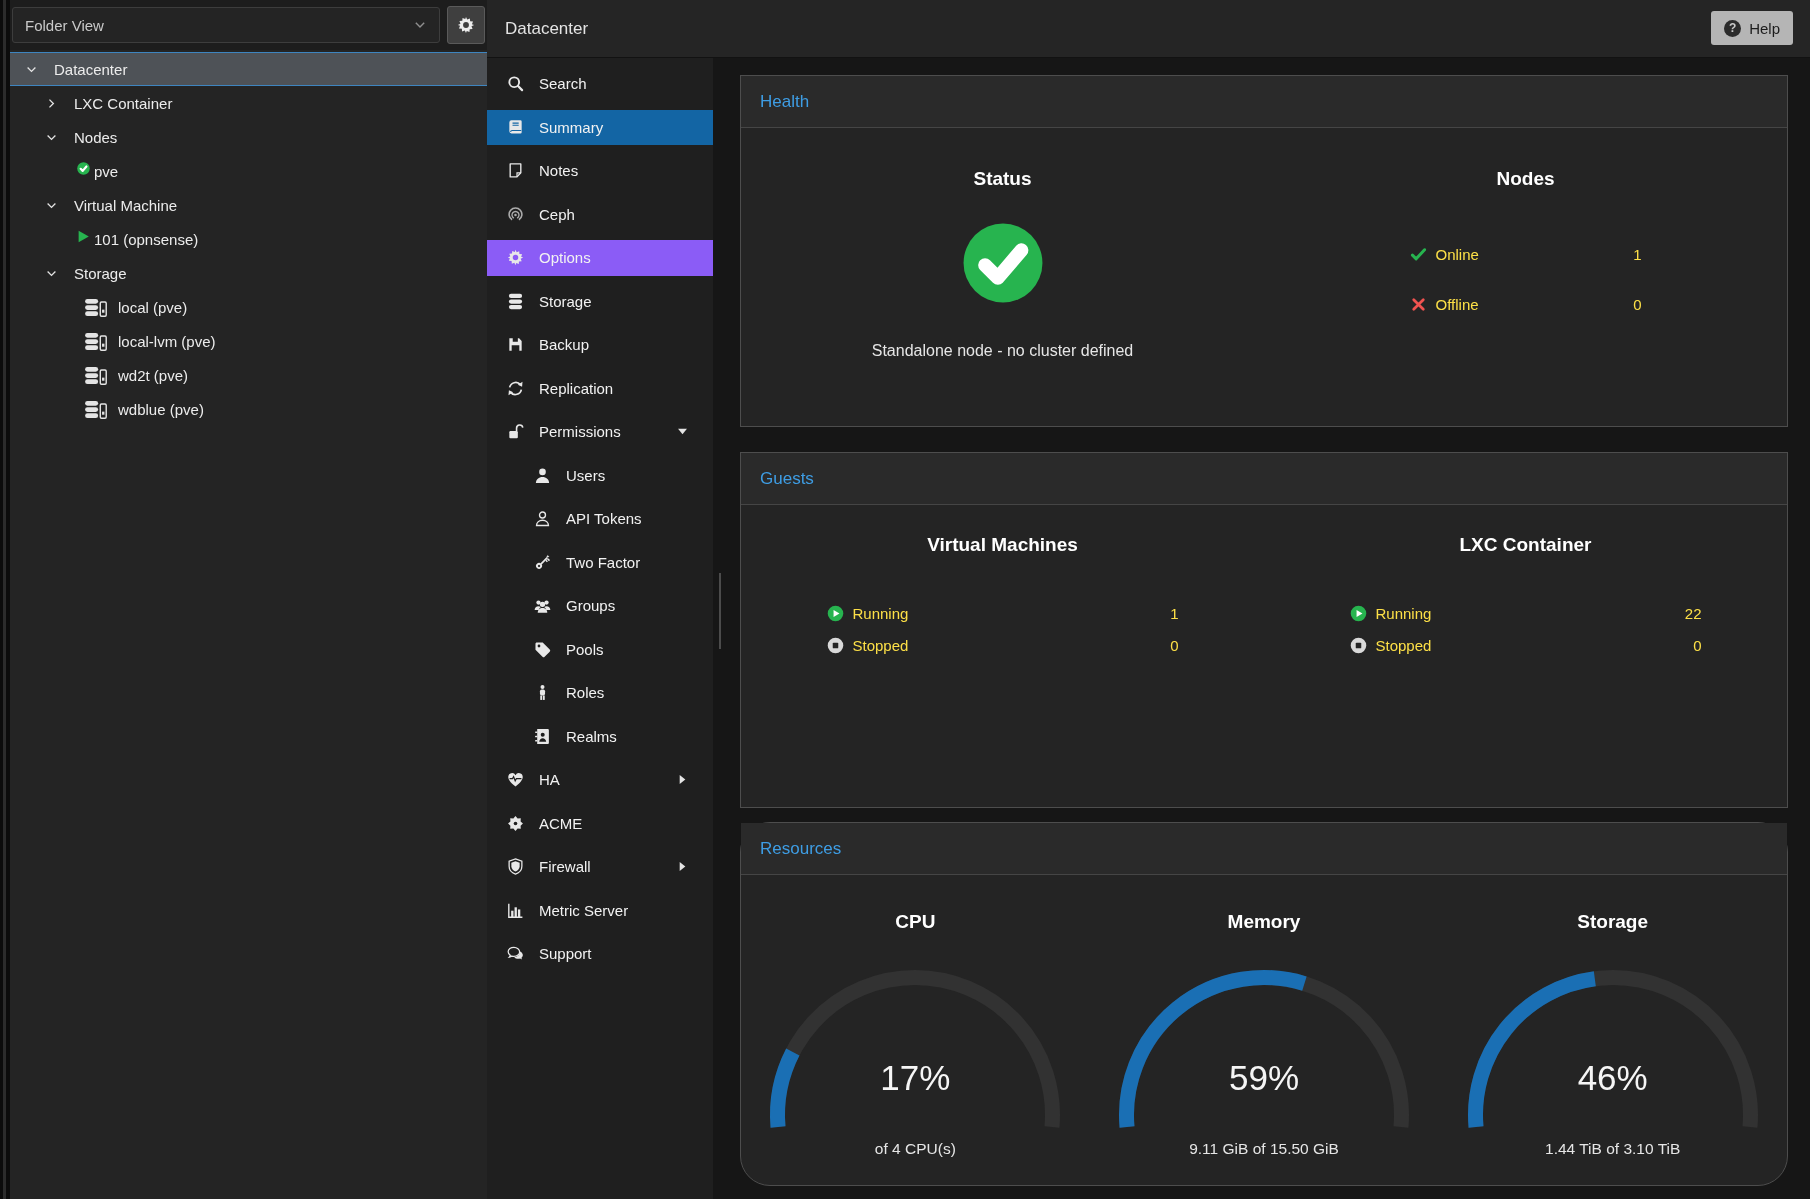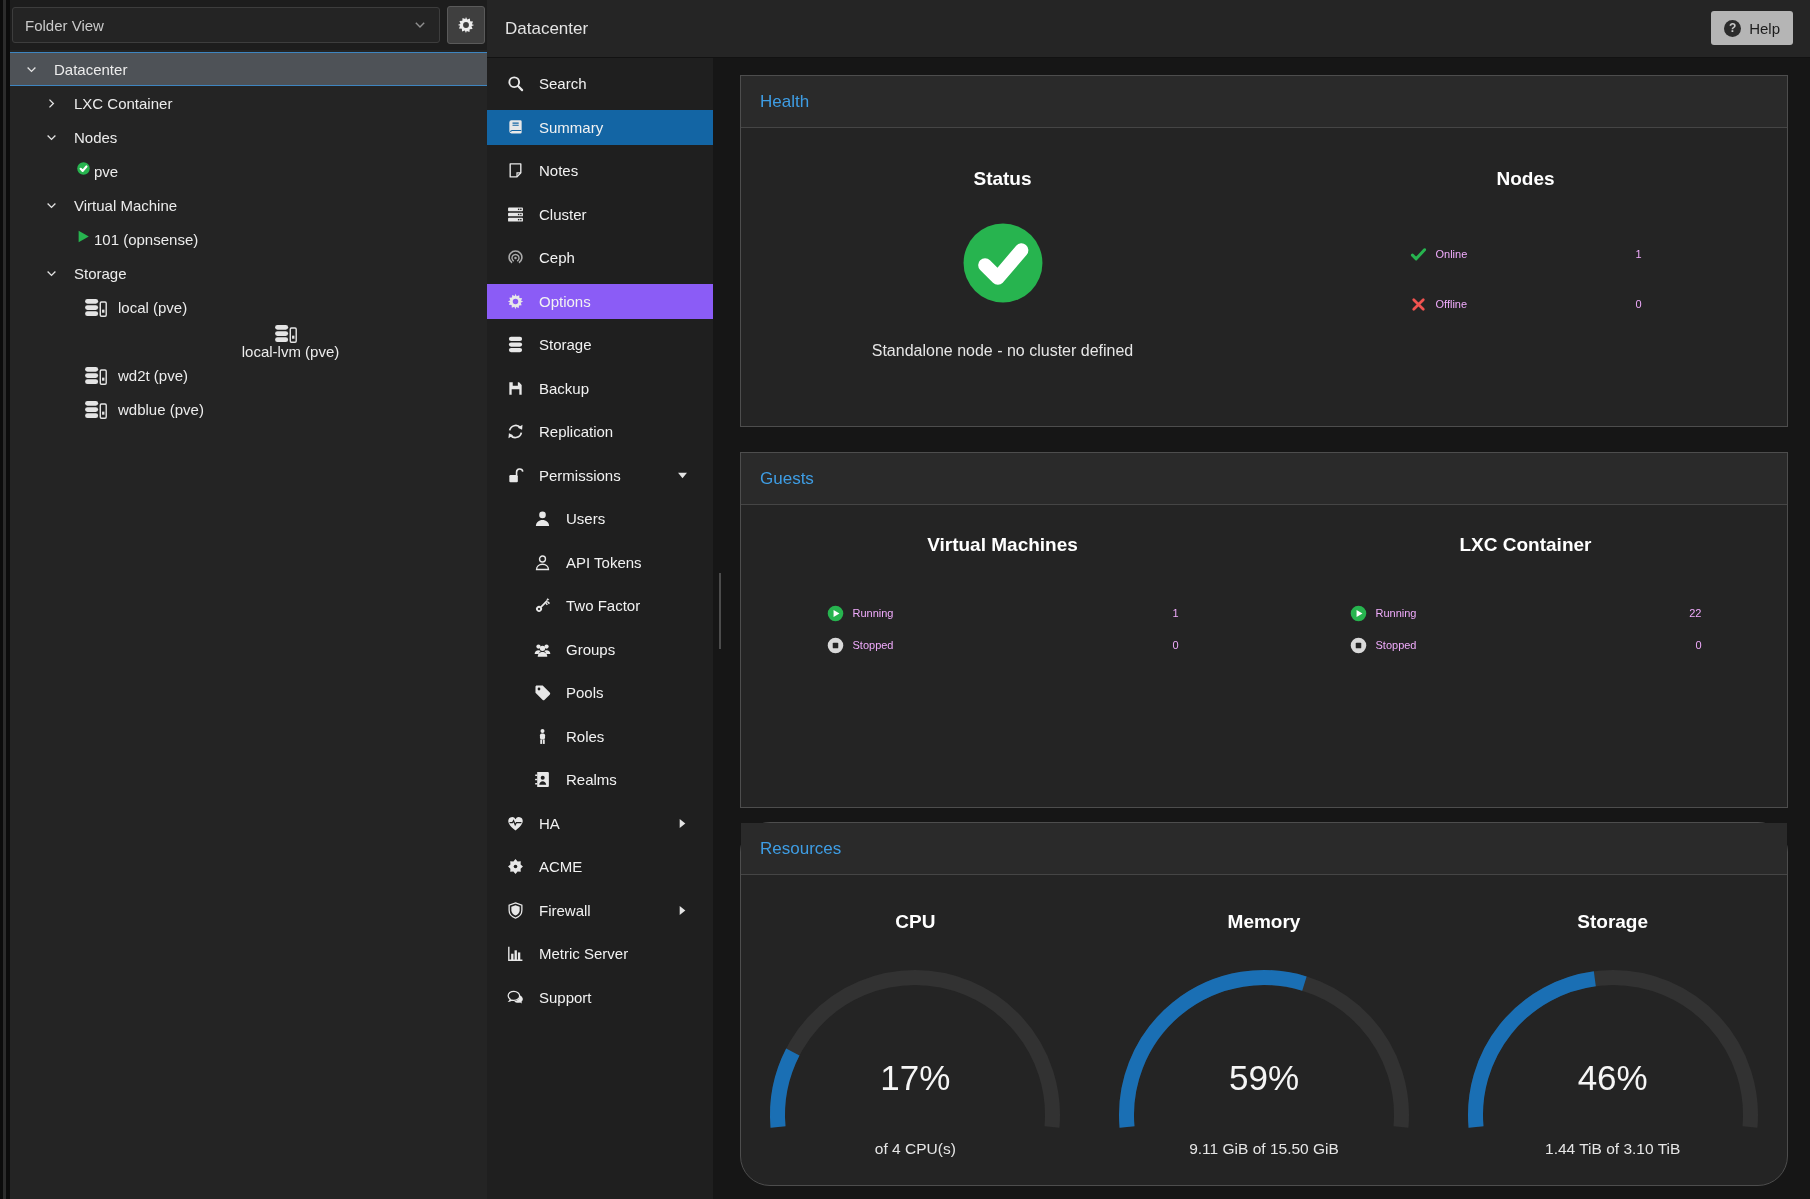"Cluster" div.nav-item { html: <div> <div> <svg> <use></use> </svg> <span>Cluster</span> </div> </div> -> none }
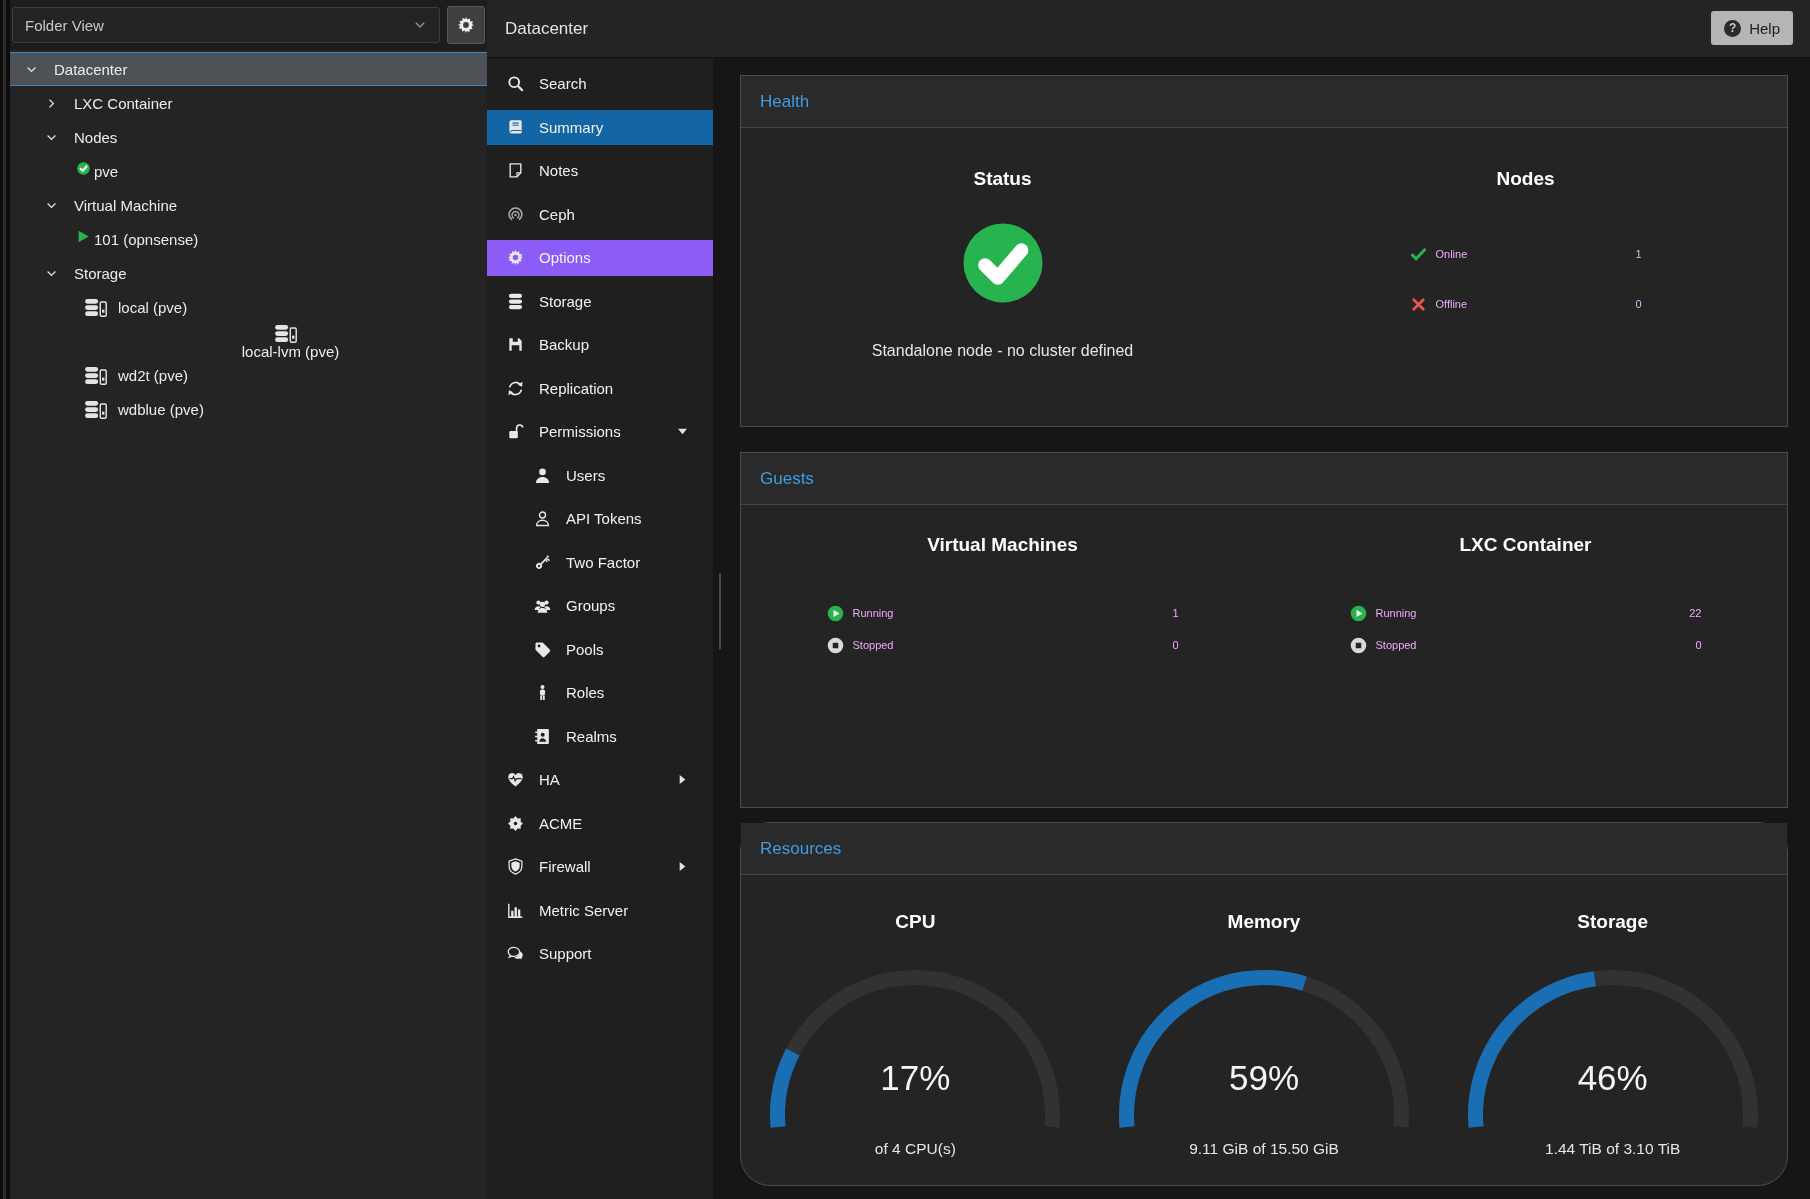"Online" .srow { color: #f0abfc -> #fde047; font-size: 11px -> 15px }
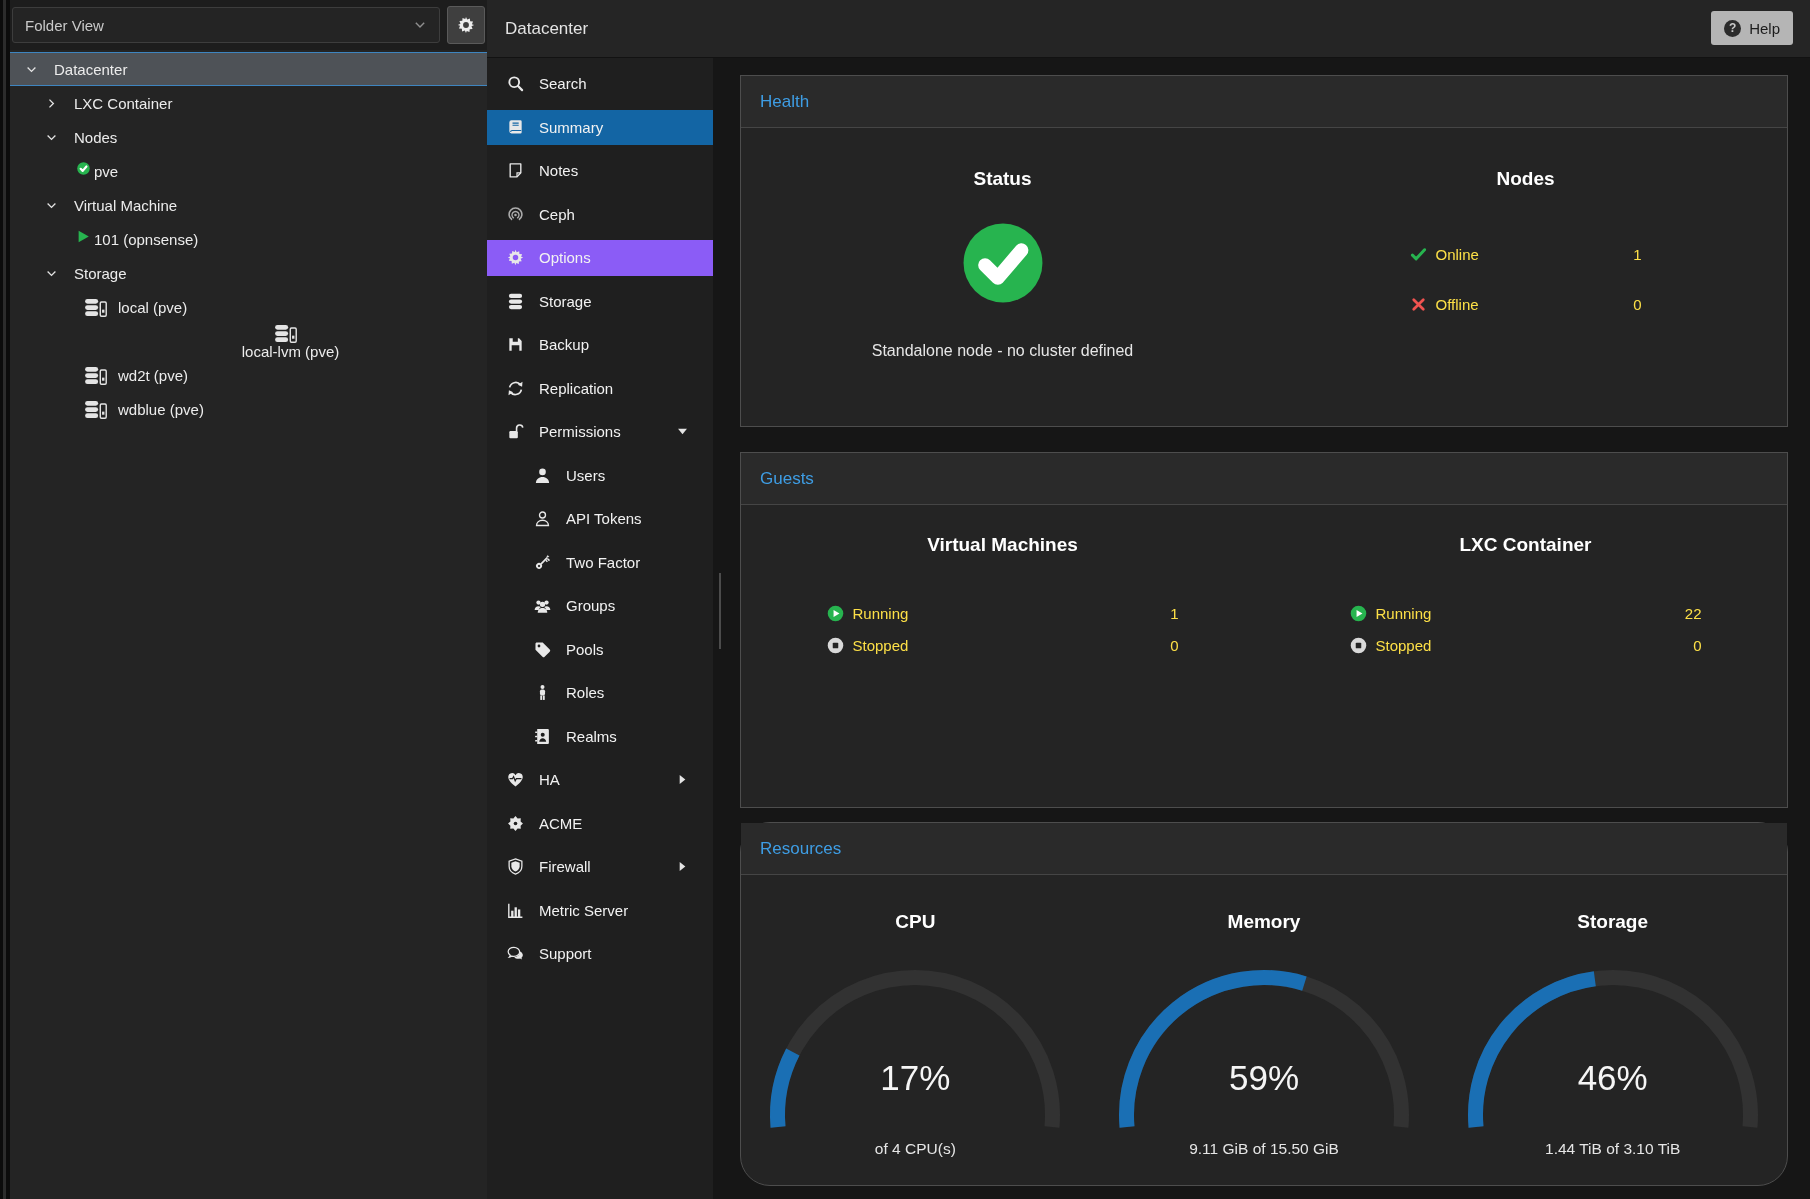"local-lvm (pve)" div.tree-row { flex-direction: column -> none }
